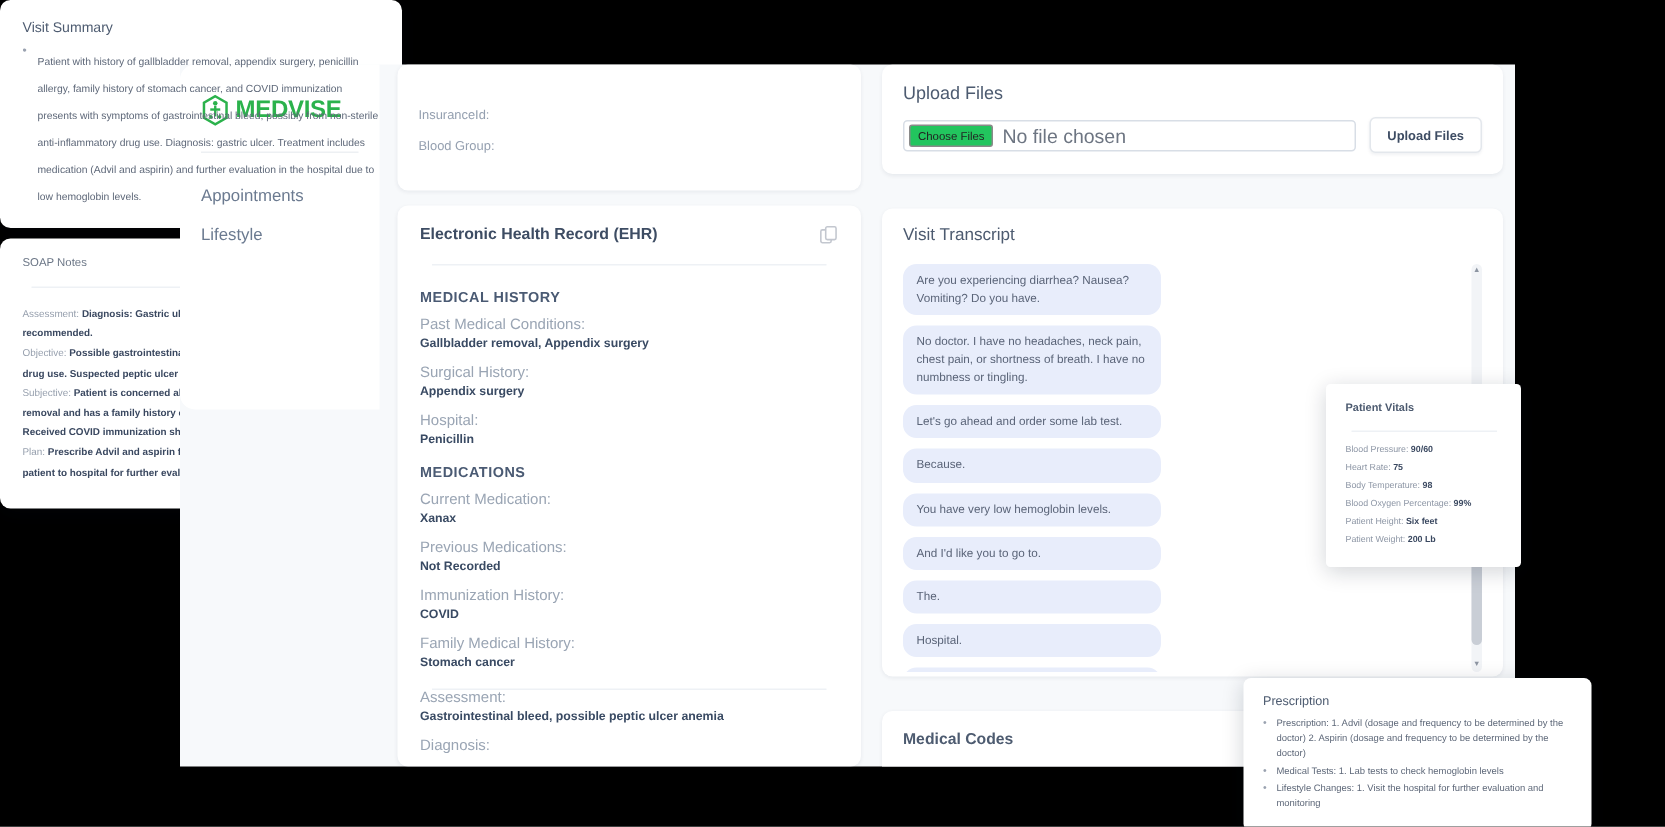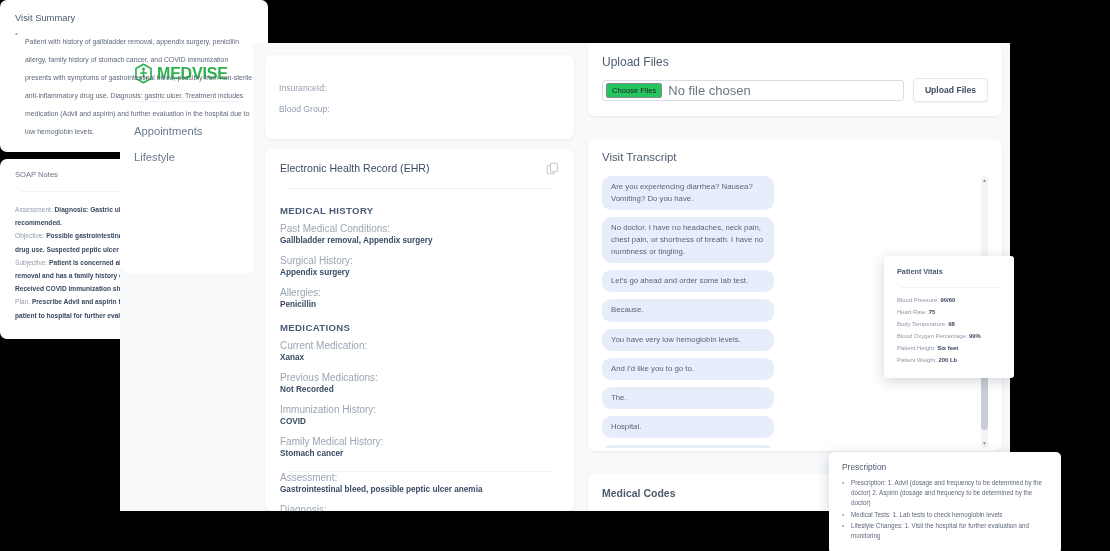"InsuranceId:" .card-patient-tail { margin-top: 12px -> 0 }
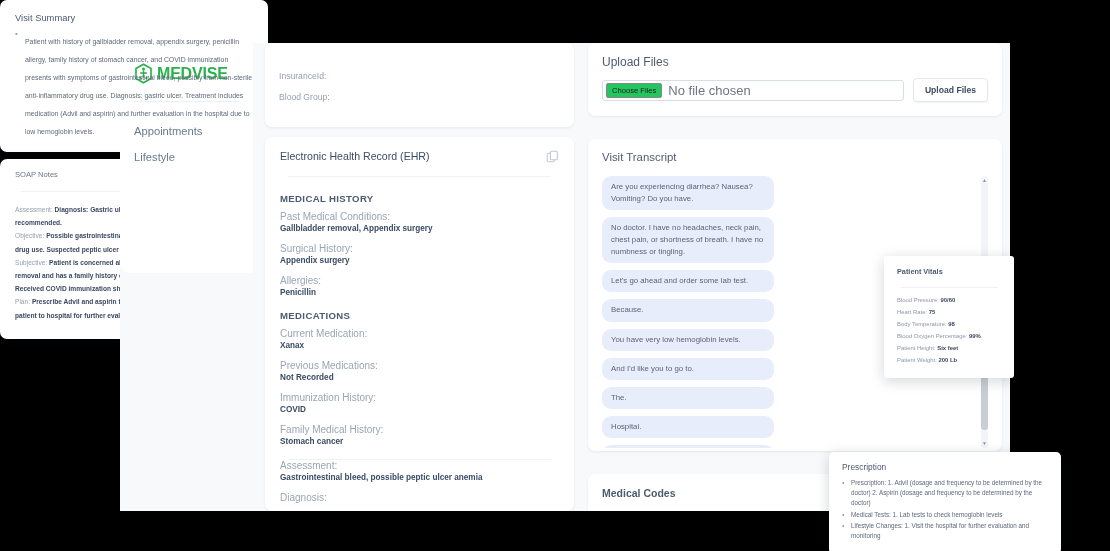"Electronic Health Record (EHR)" .ehr-title { font-weight: 400 -> 700 }
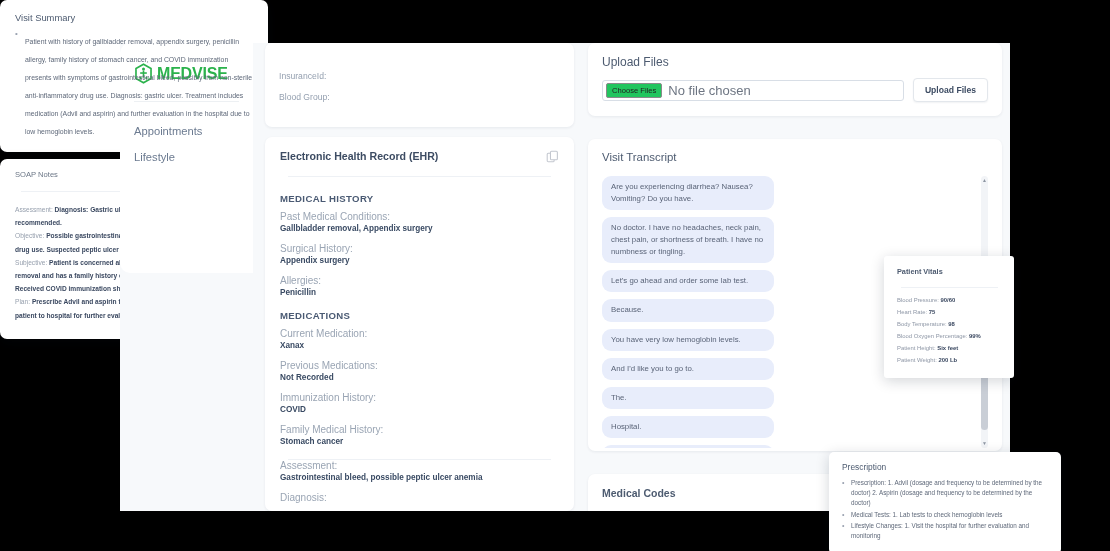"Allergies:" div.fld-label { text: Allergies -> Hospital }
